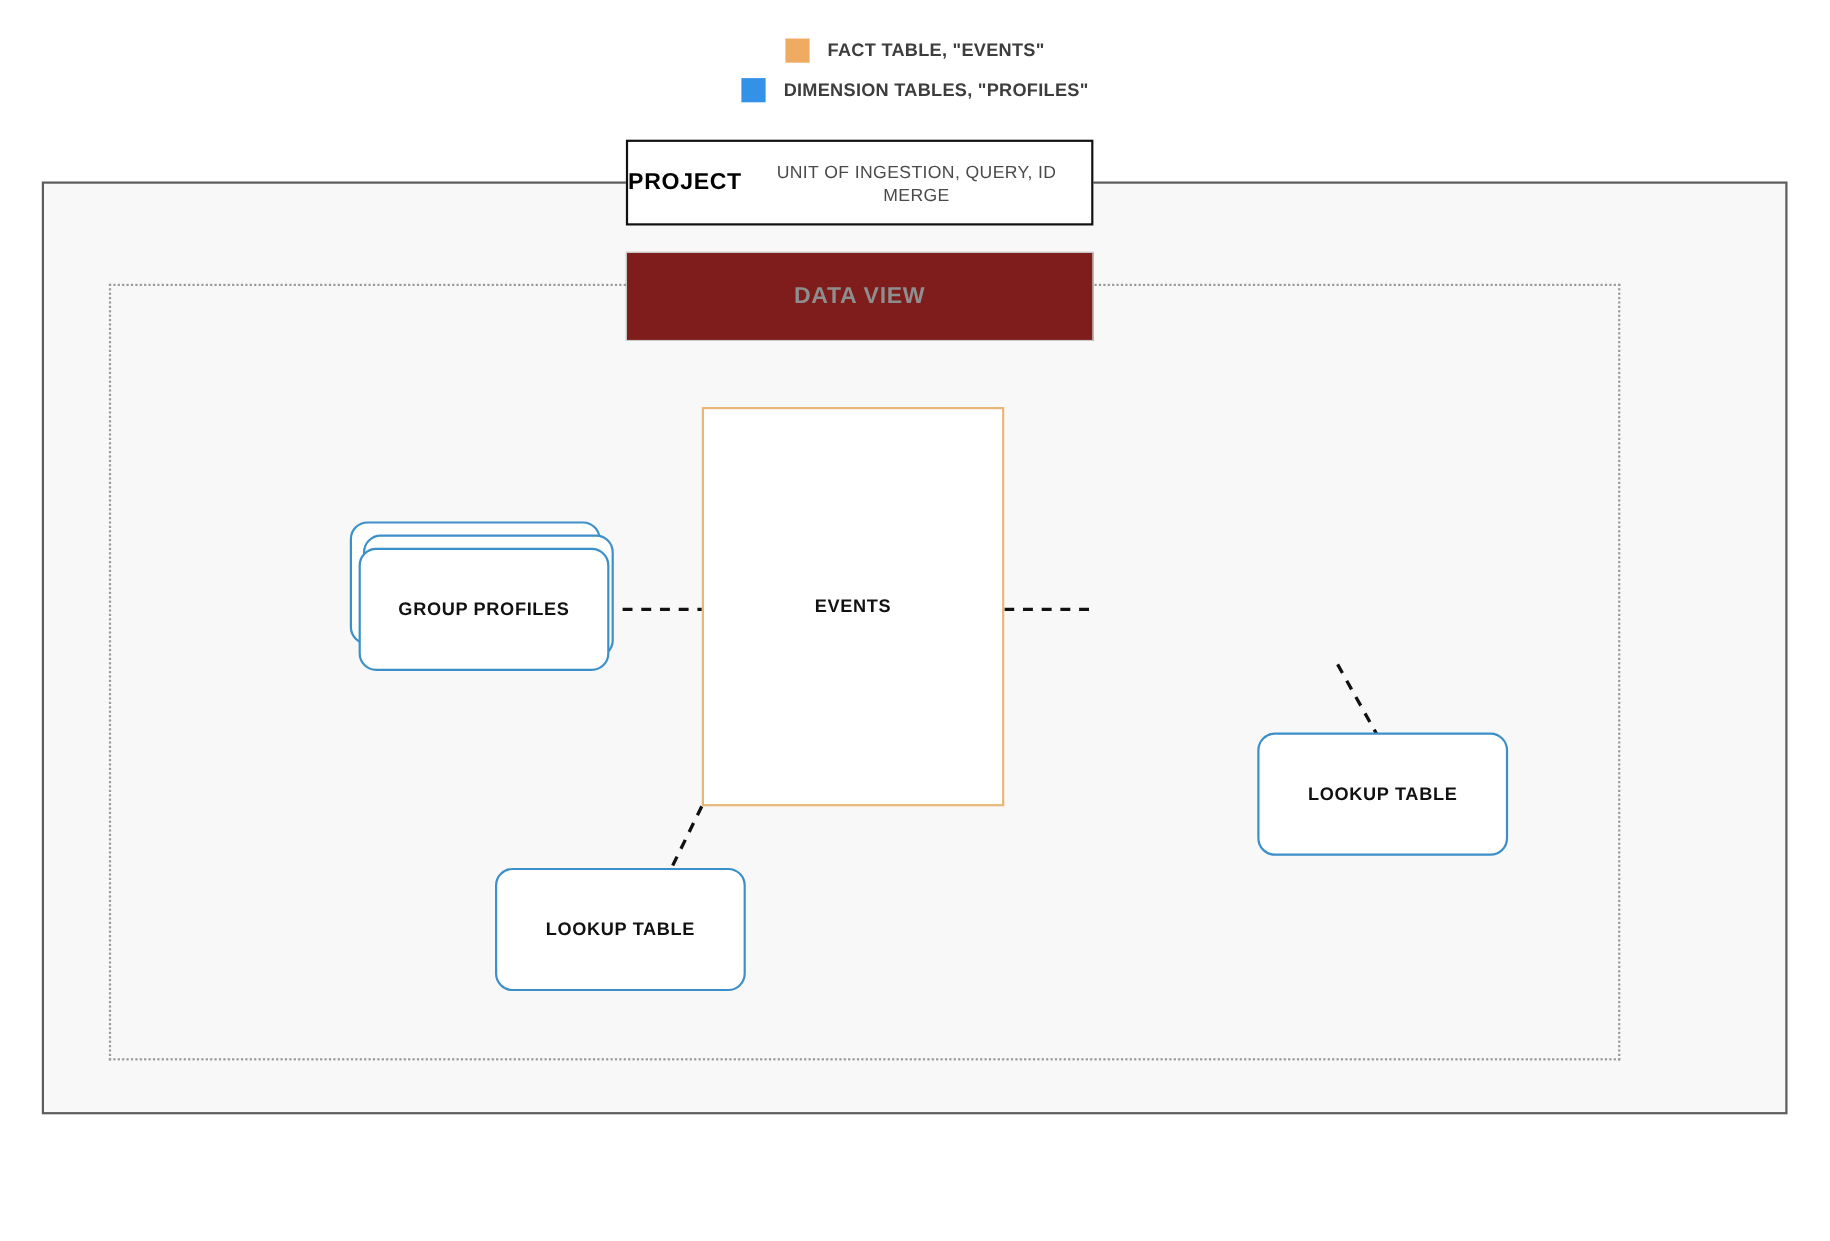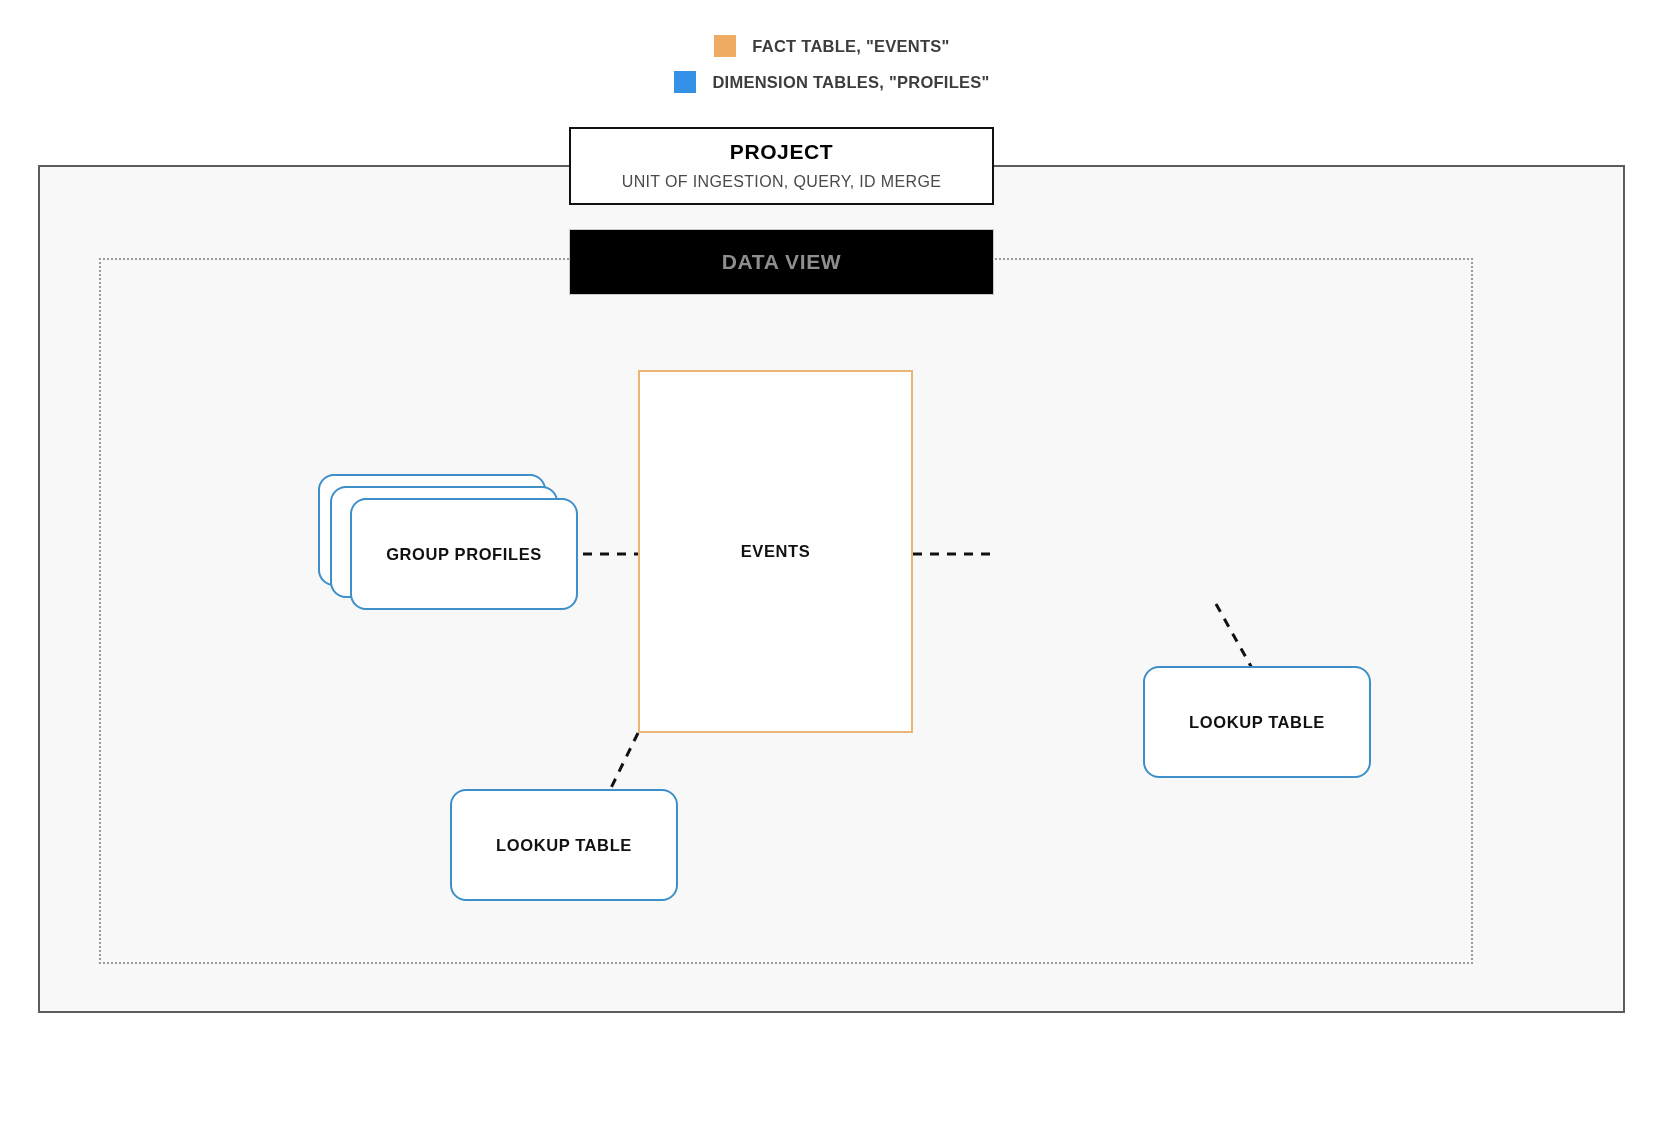"PROJECT" .header-card { flex-direction: column -> row }
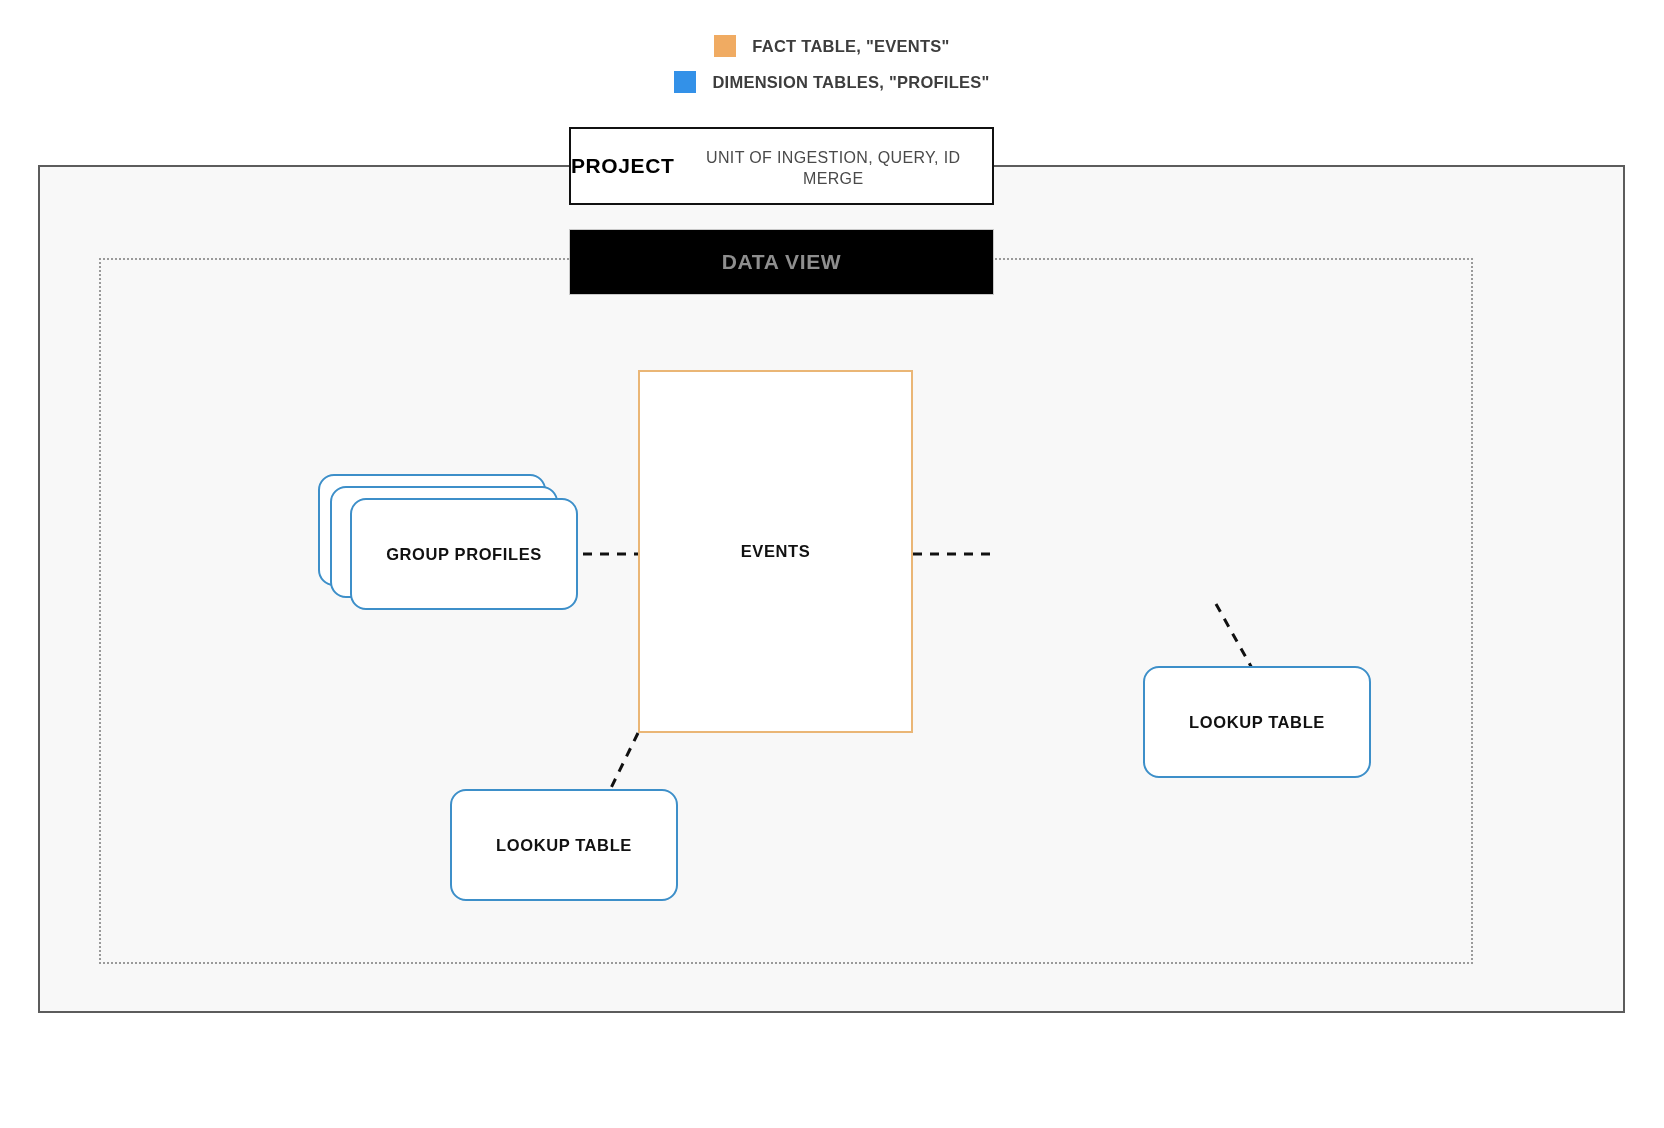"DATA VIEW" .dataview-card { background: #000000 -> #7f1d1d; height: 66px -> 81px }
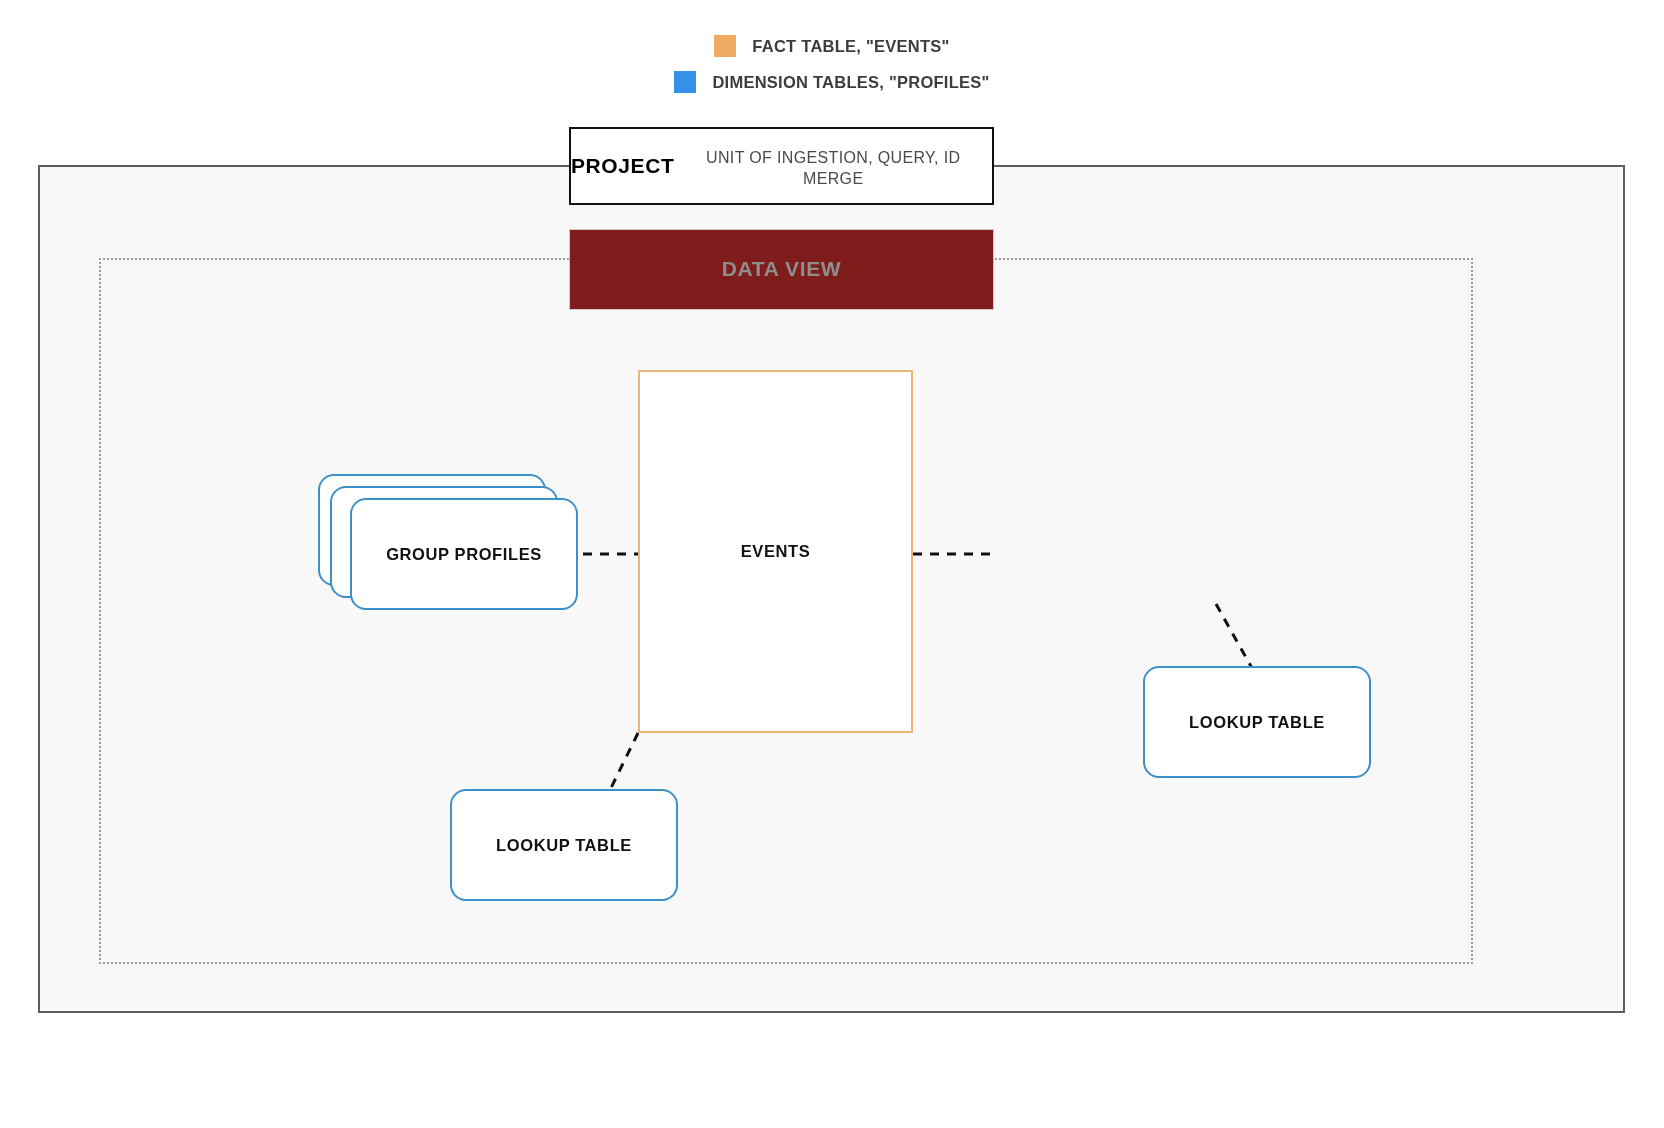"GROUP PROFILES" .group-stack .layer-3 { left: 32px -> 8px }
